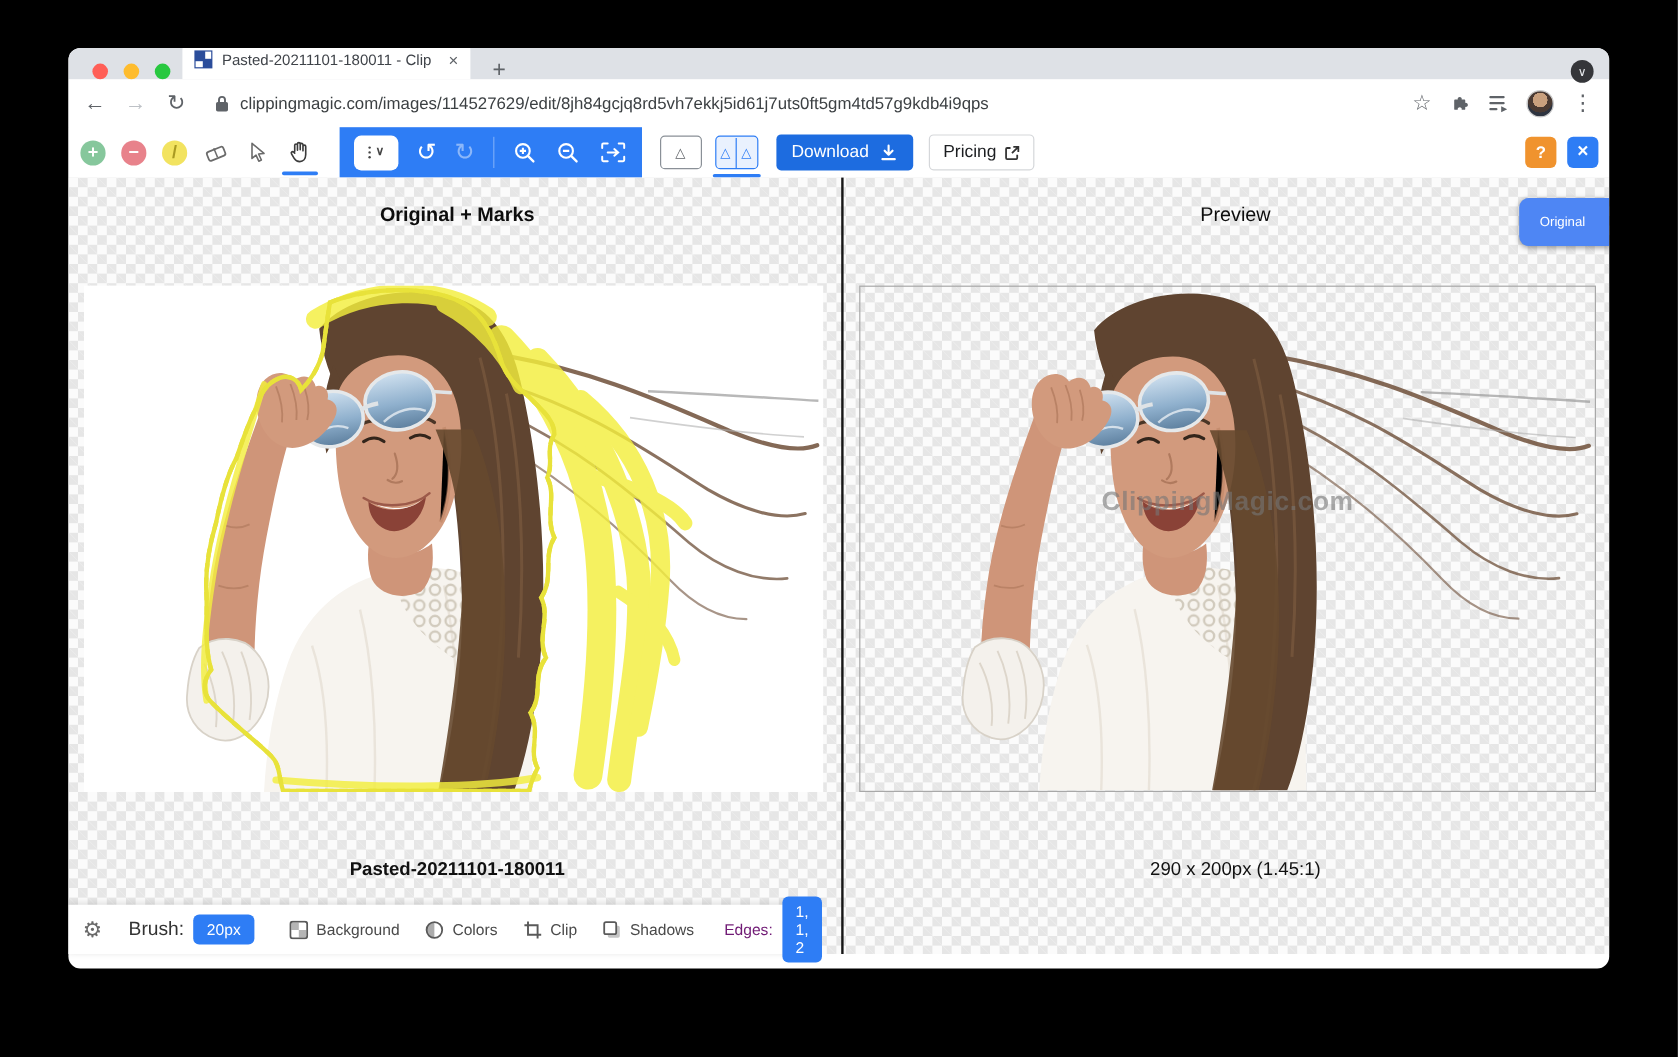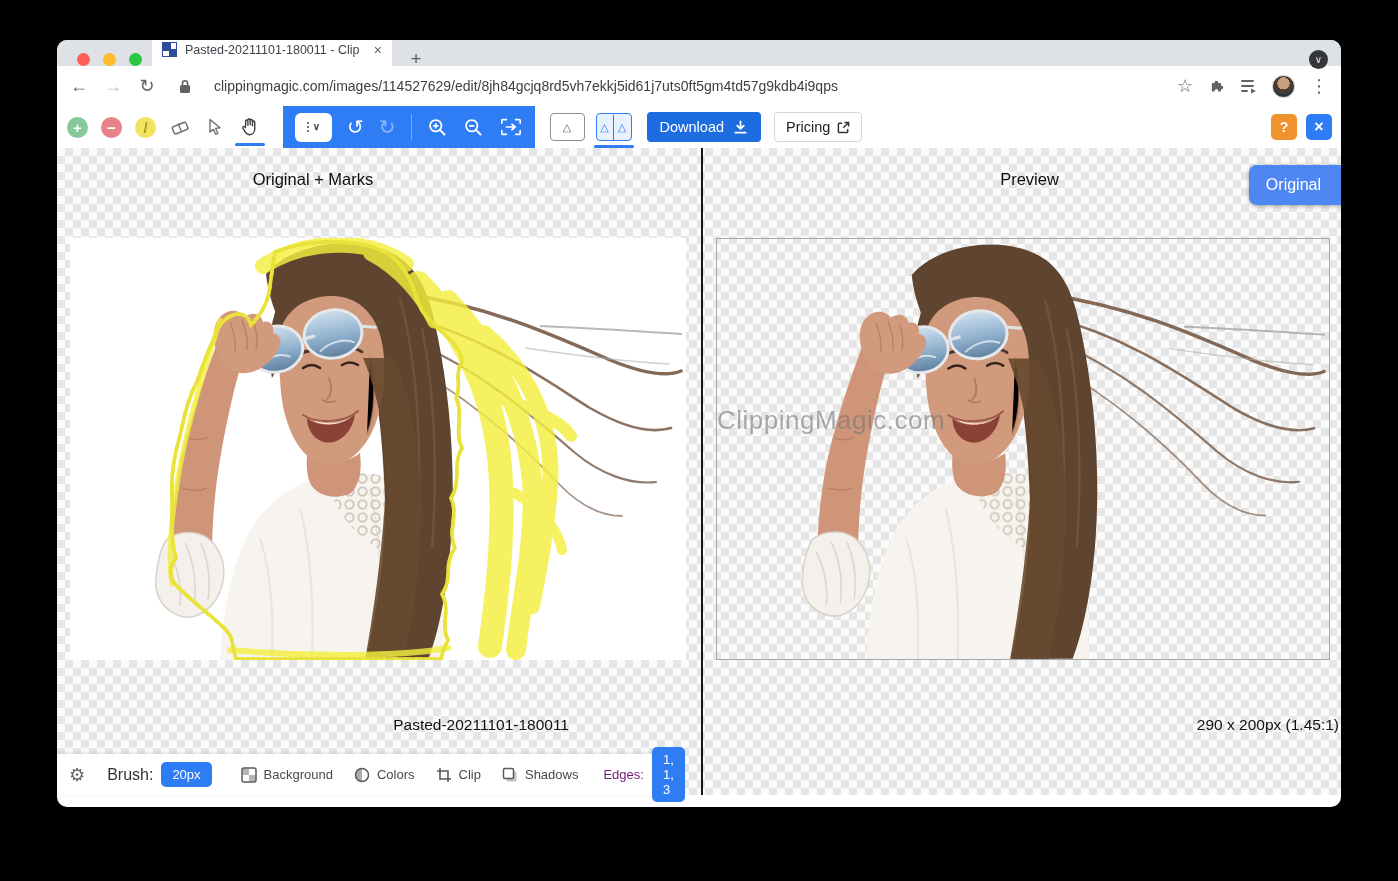"clippingmagic.com/images/114527629/edit/" .omnibox { gap: 23px -> 9px }
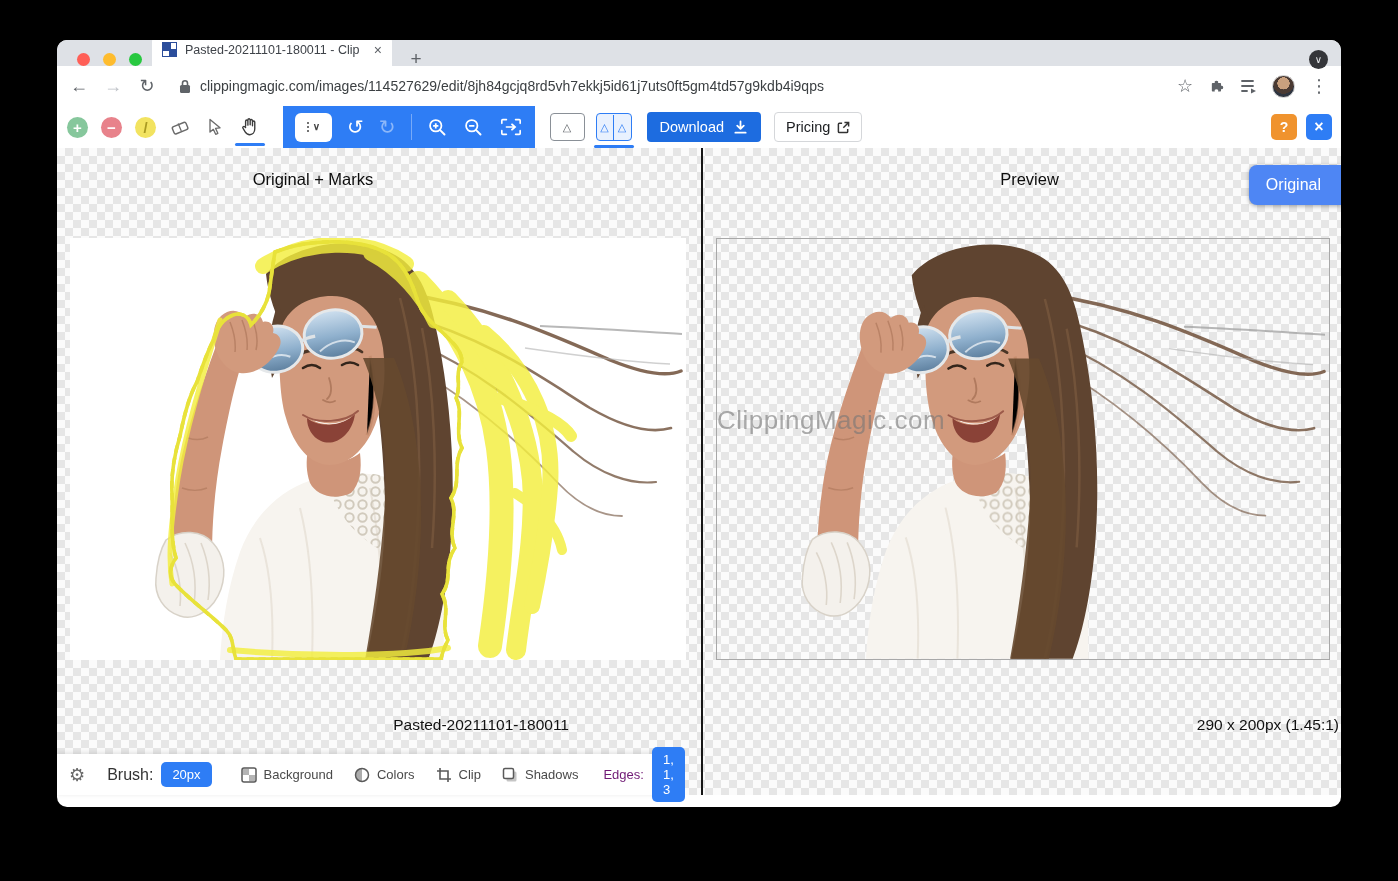"Original + Marks" .pt-left { font-weight: none -> bold; width: 512px -> 648px }
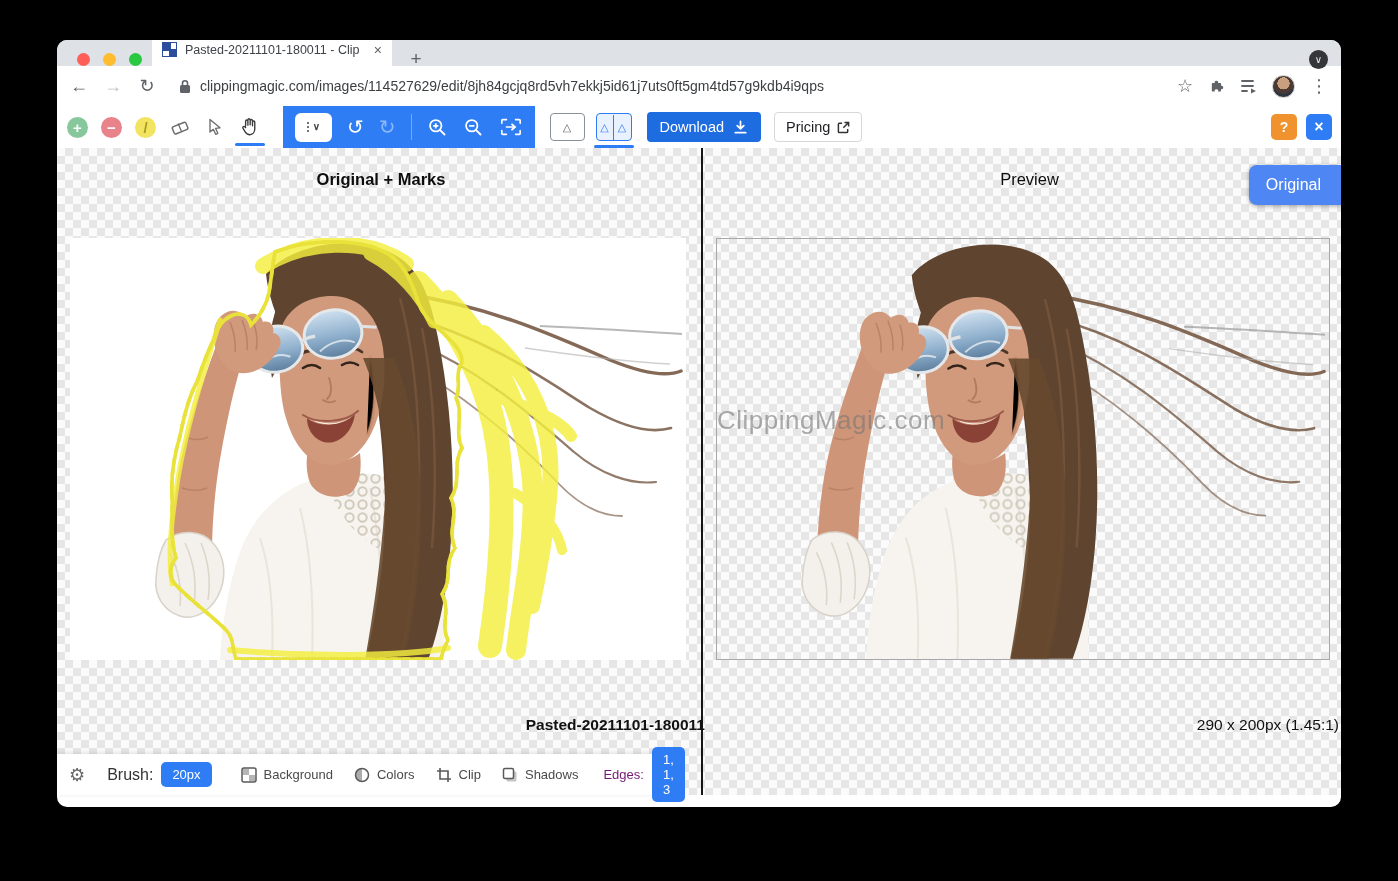"Original" .original-btn { font-size: 16px -> 11px }
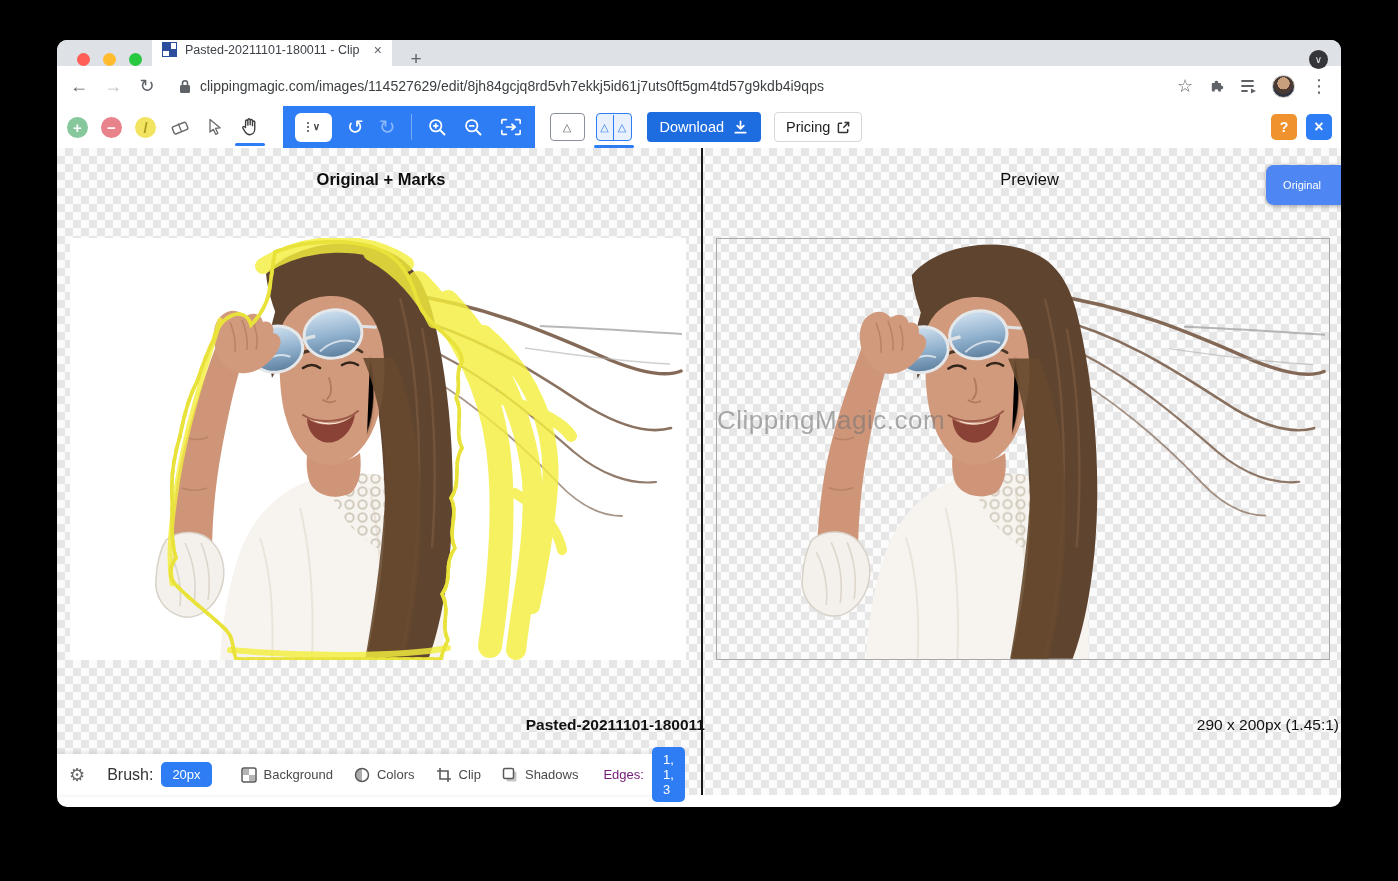"ClippingMagic.com" .watermark { font-size: 26px -> 22px; font-weight: normal -> bold; text-align: left -> center }
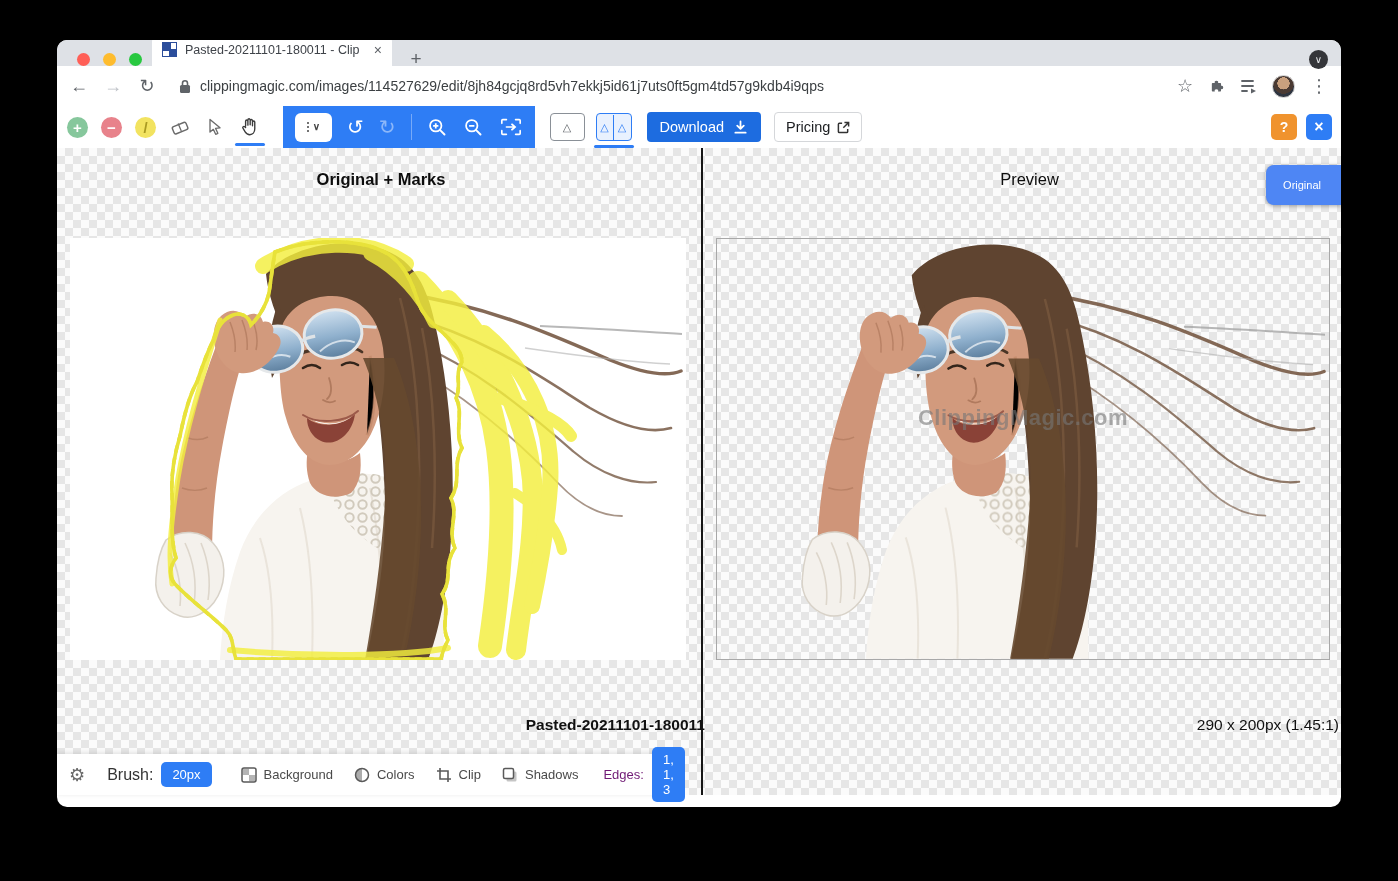"Pasted-20211101-180011" .panel-caption { text-align: right -> center }
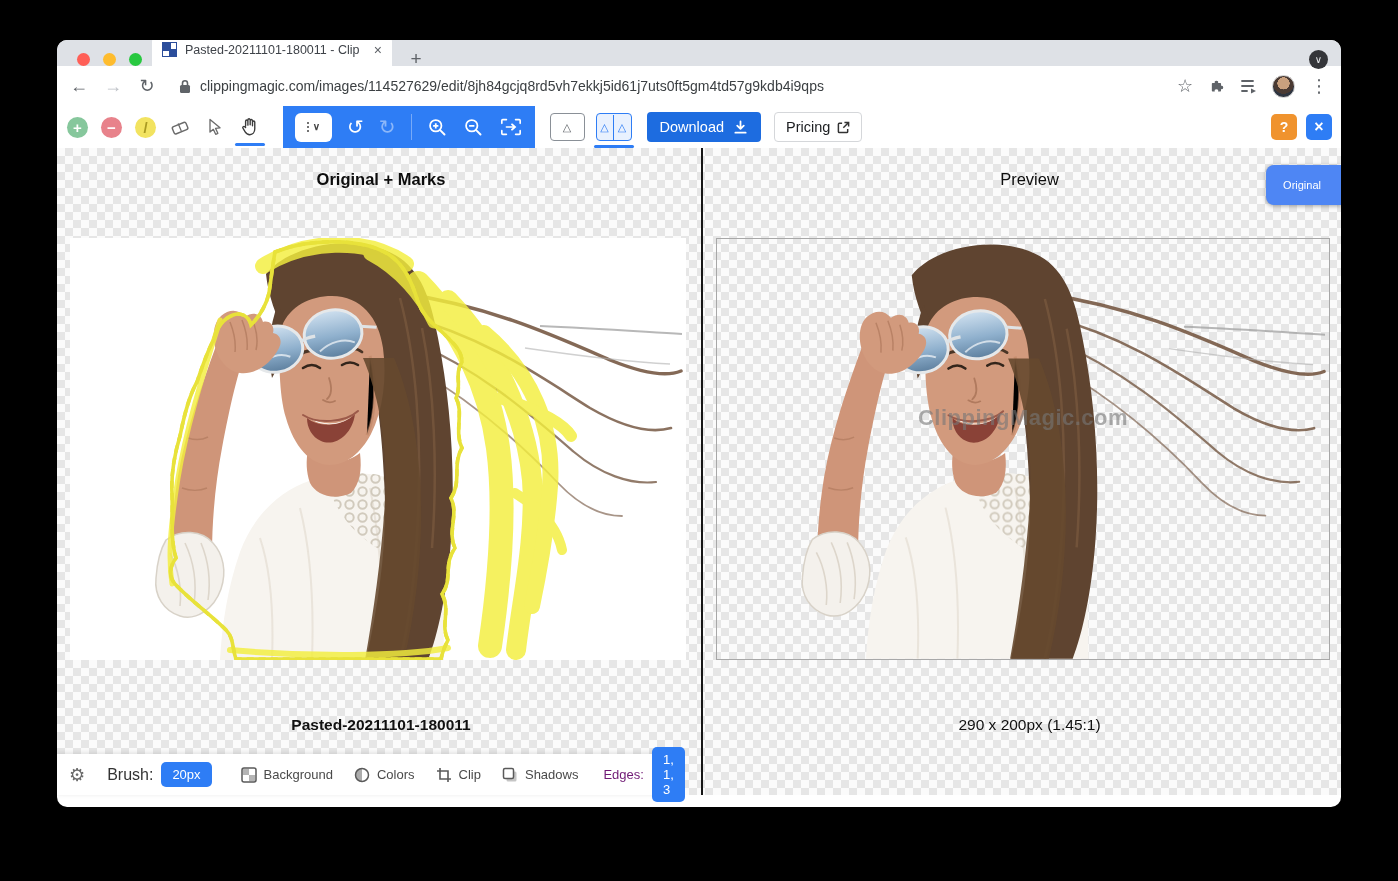"1, 1, 3" span.chip { text: 3 -> 2 }
